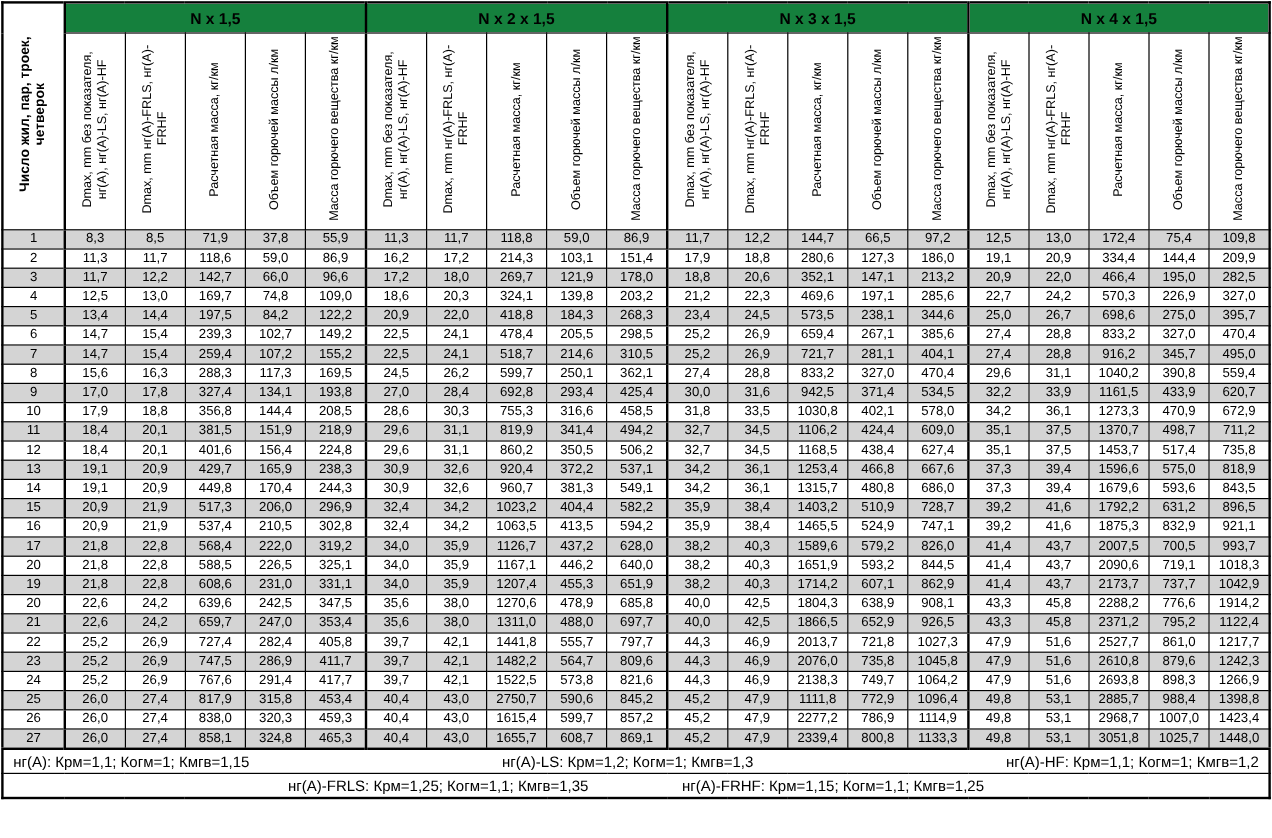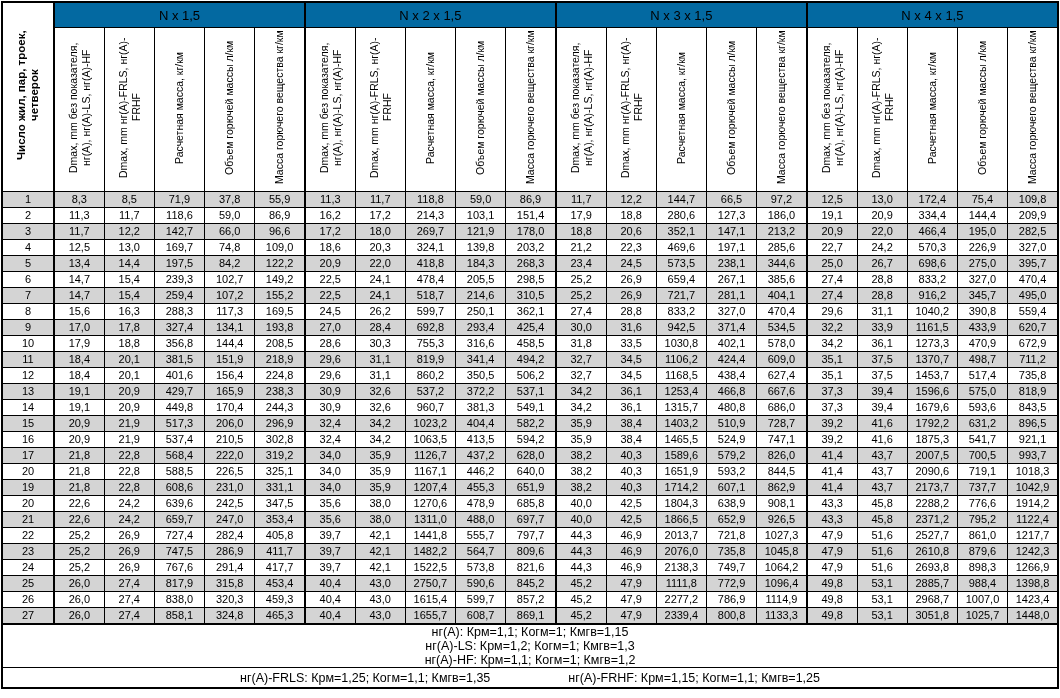"N x 1,5" th.group-head { background: #0369a1 -> #15803d; font-weight: normal -> bold }
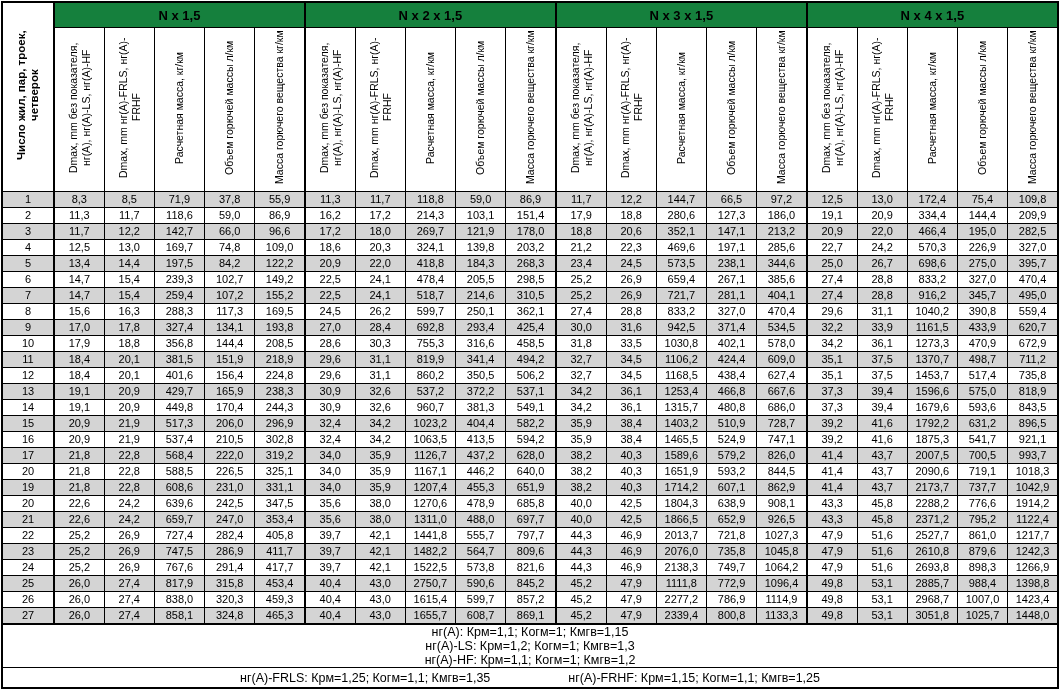"537,2" td { text: 537,2 -> 920,4 }
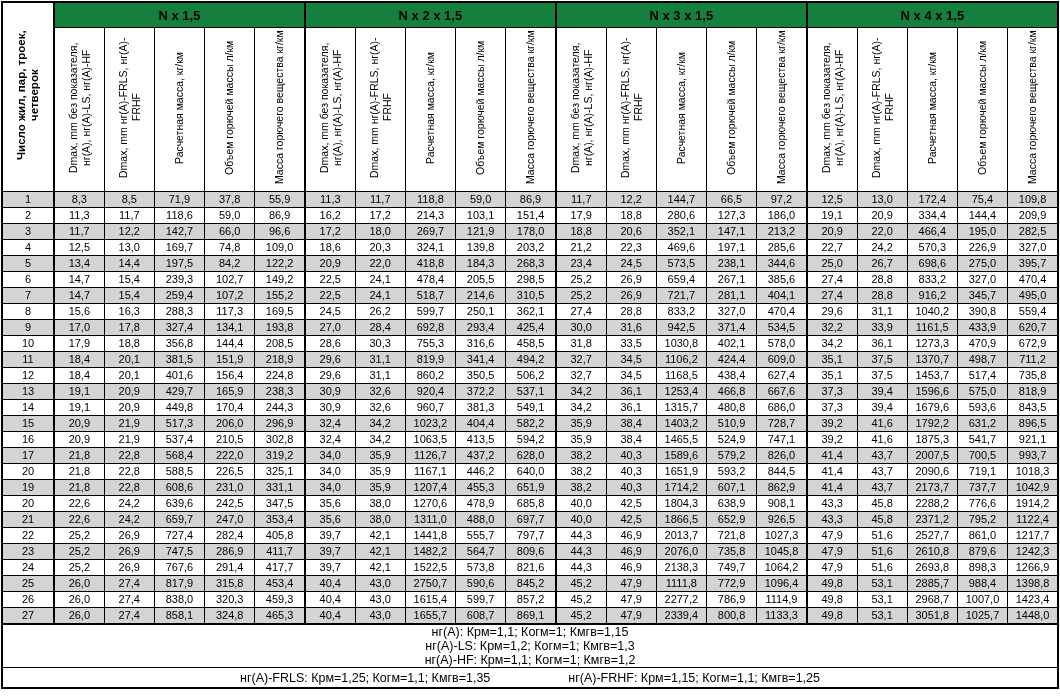"541,7" td { text: 541,7 -> 832,9 }
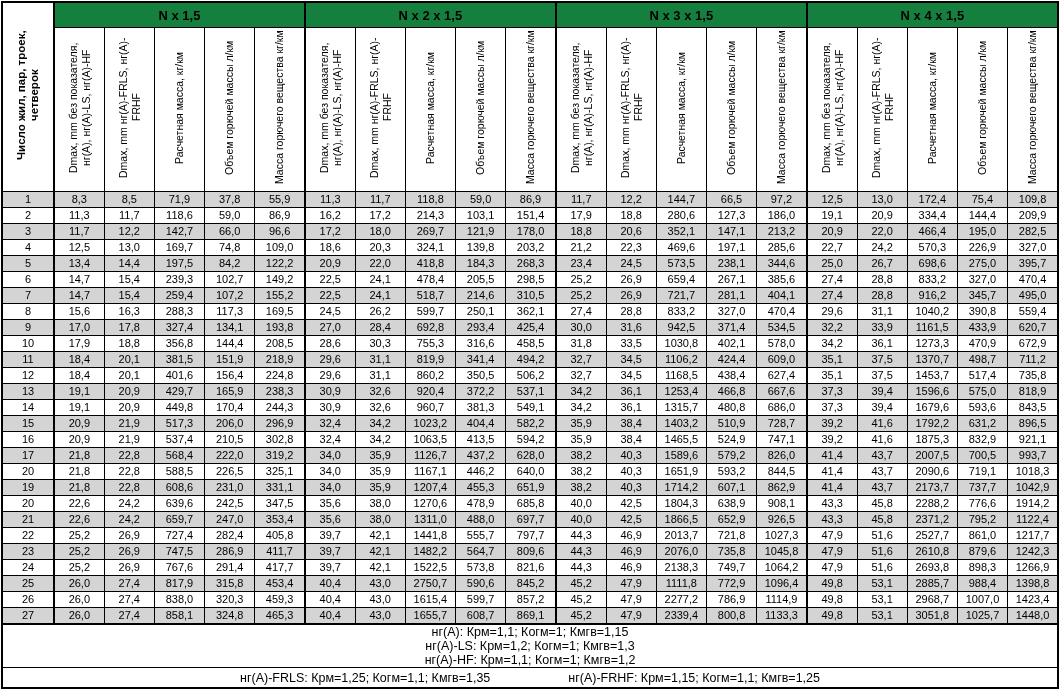"нг(A): Крм=1,1; Когм=1; Кмгв=1,15" .footline.three { flex-direction: column -> none }
